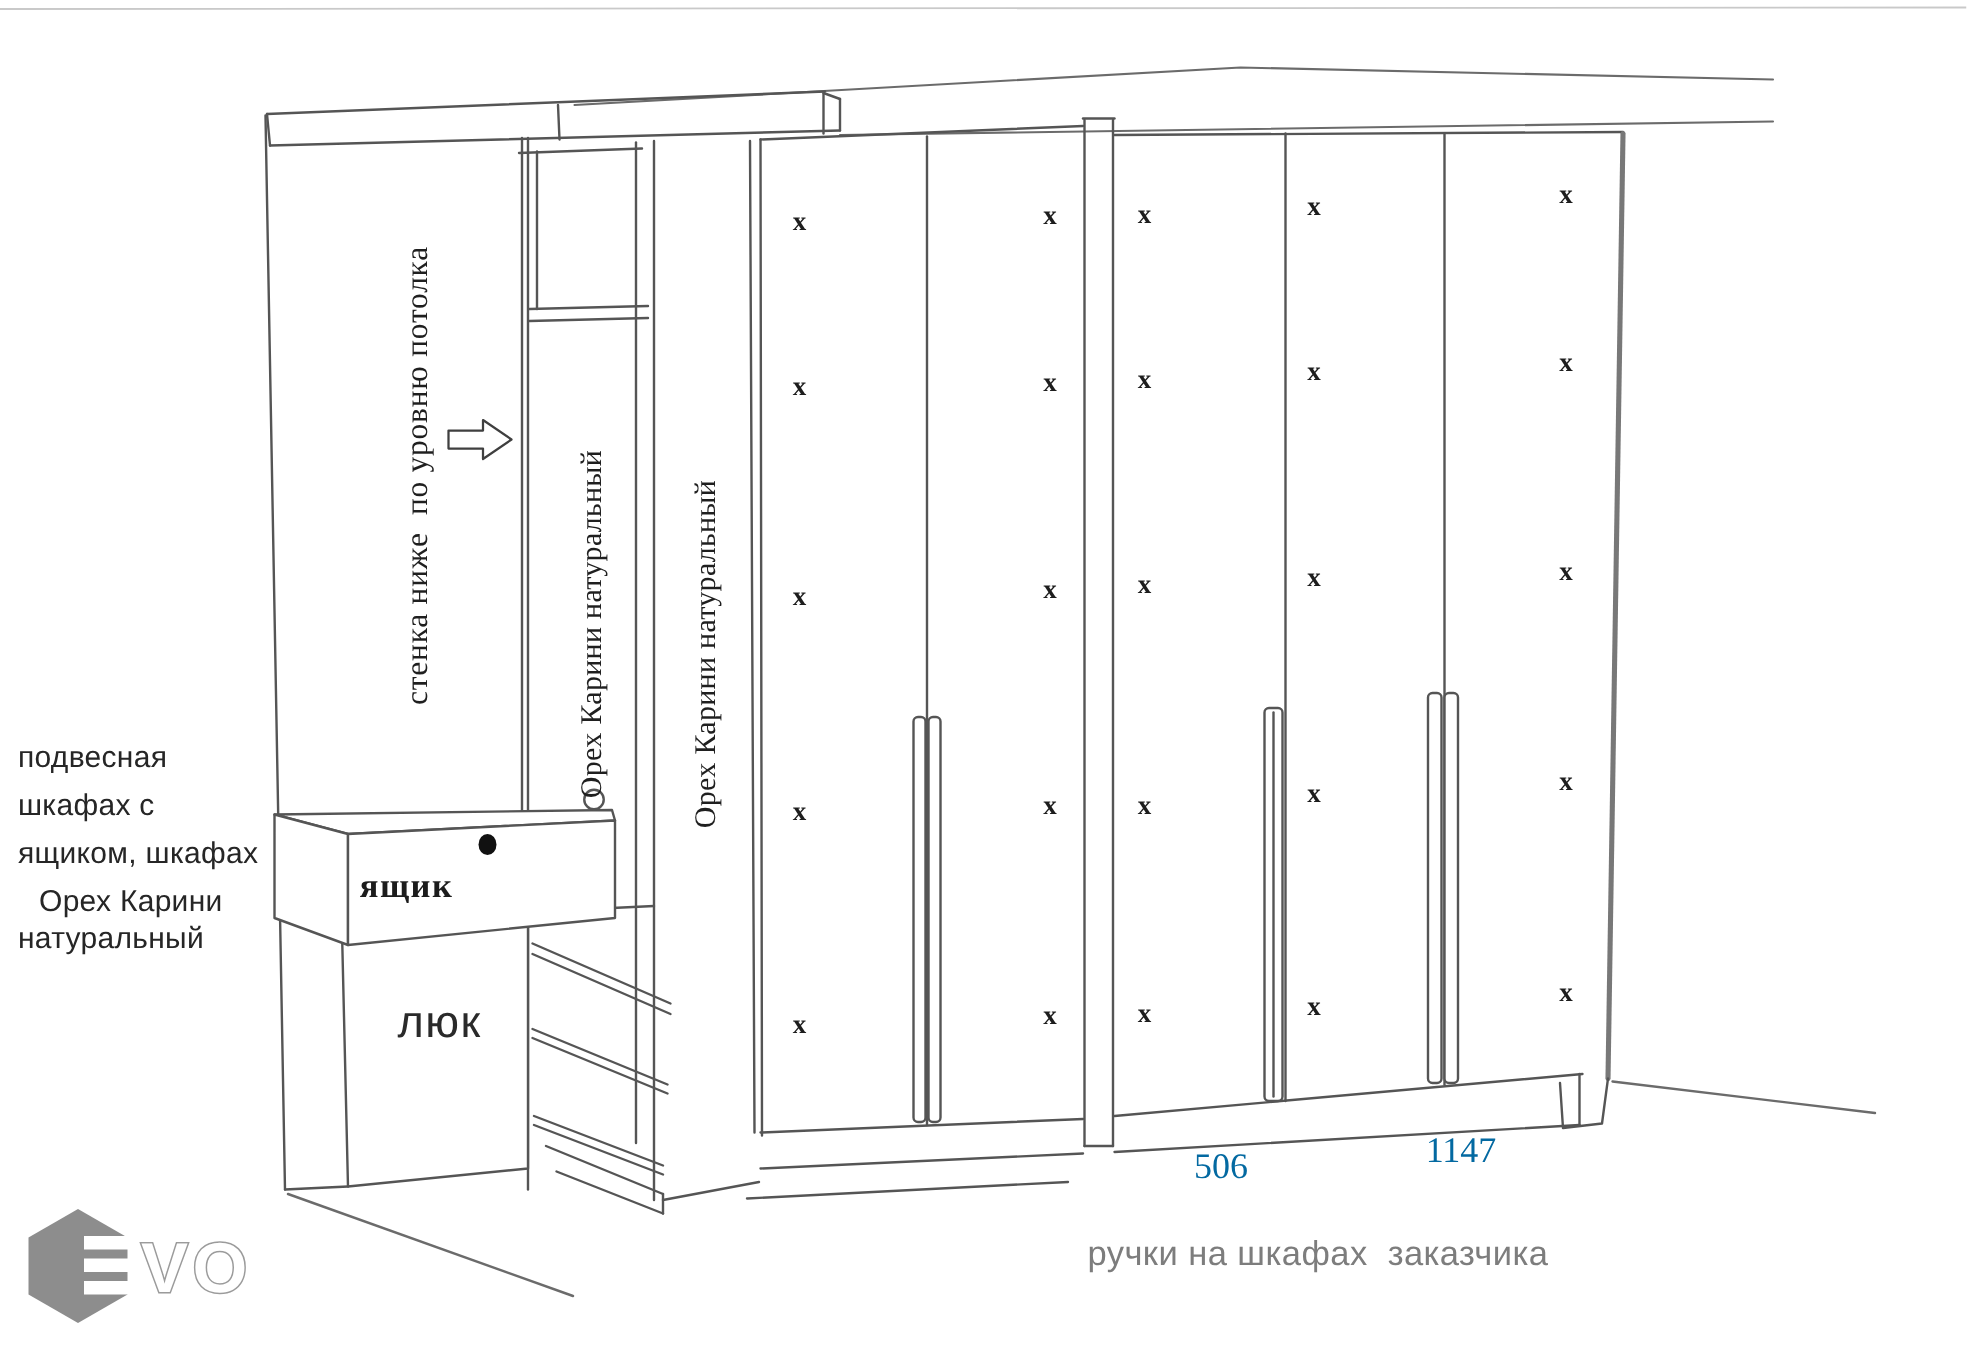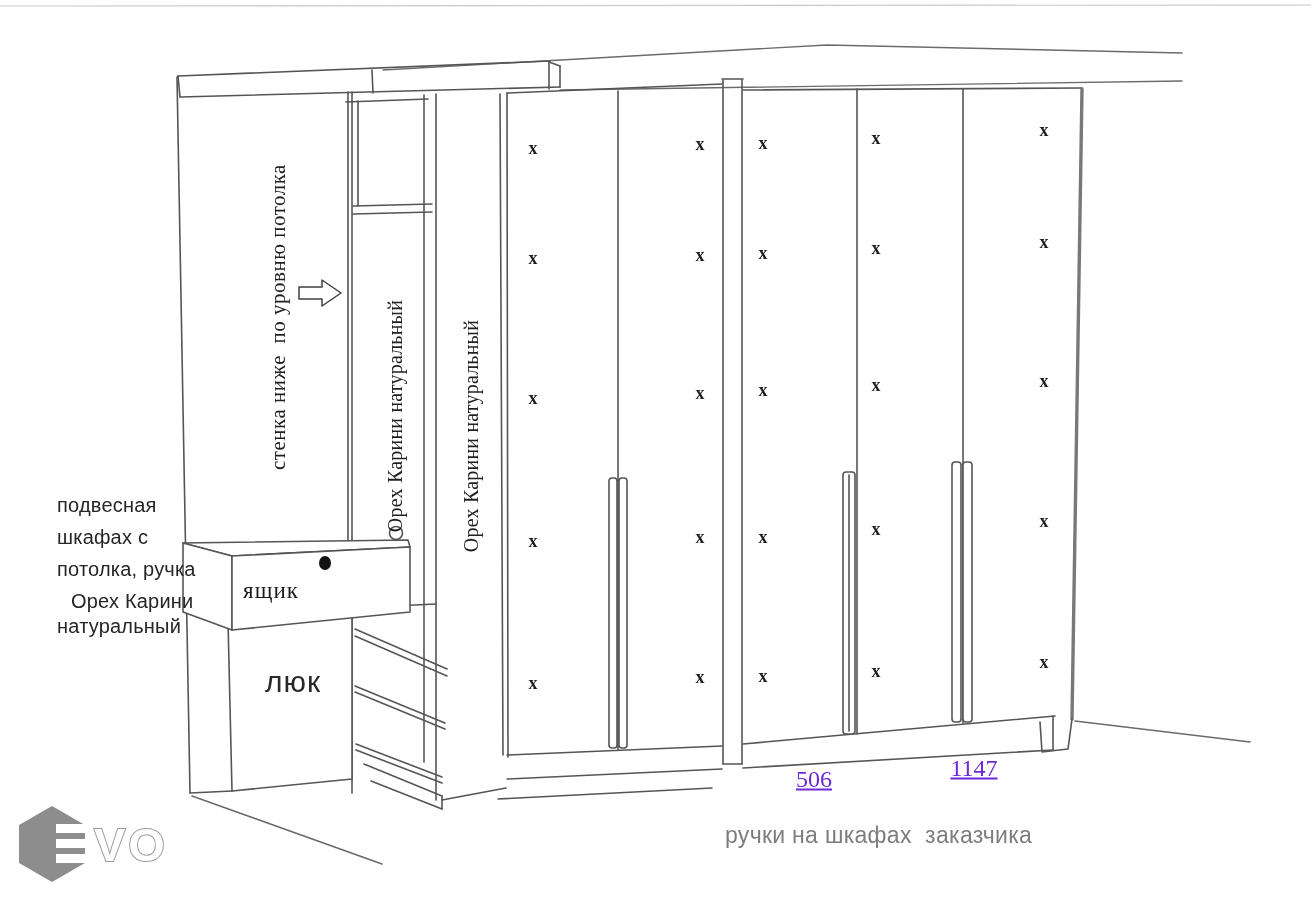"подвесная" .console-note { margin-left: 45px -> none }
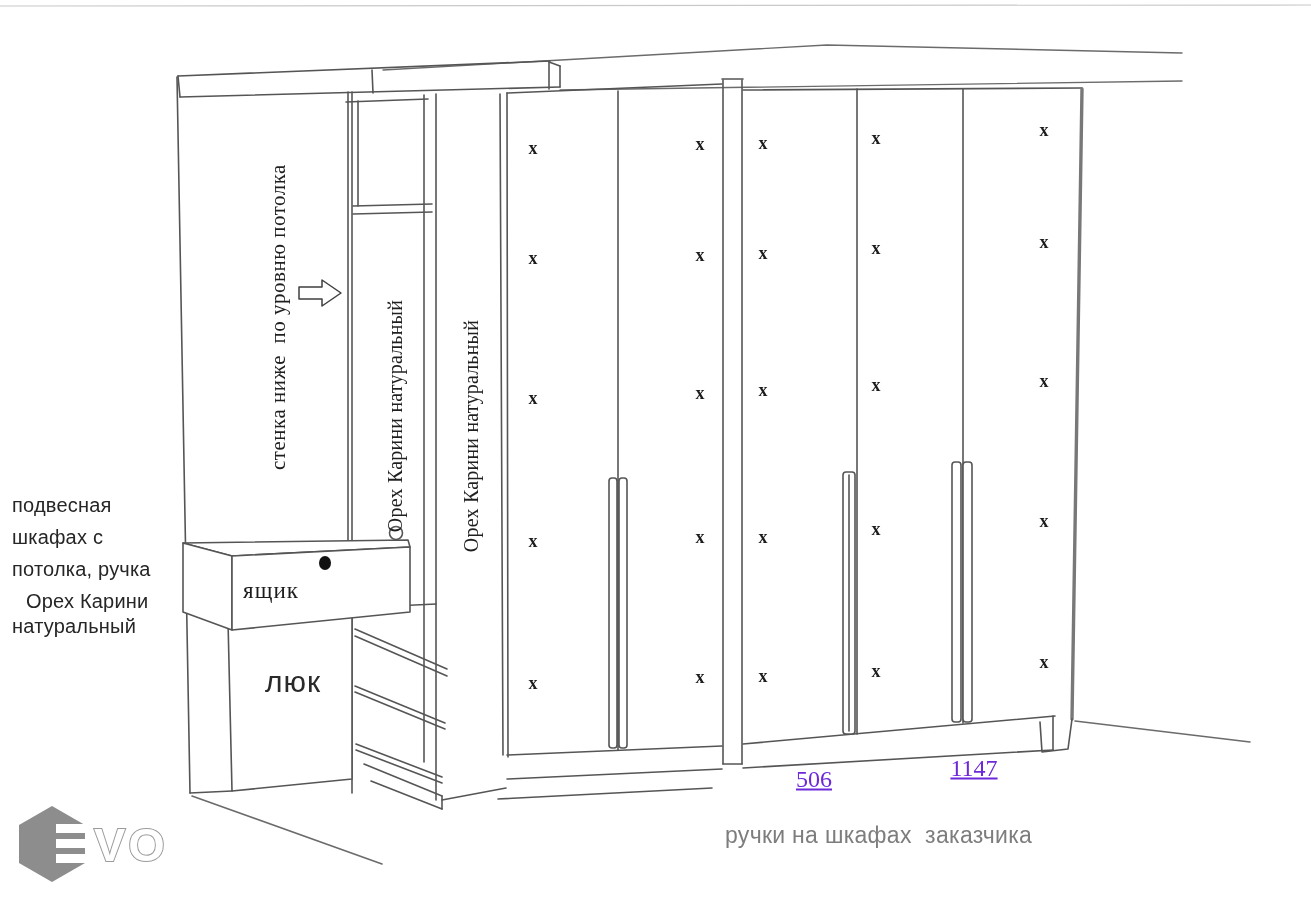"потолка, ручка" div.ln1 { text: потолка, ручка -> ящиком, шкафах }
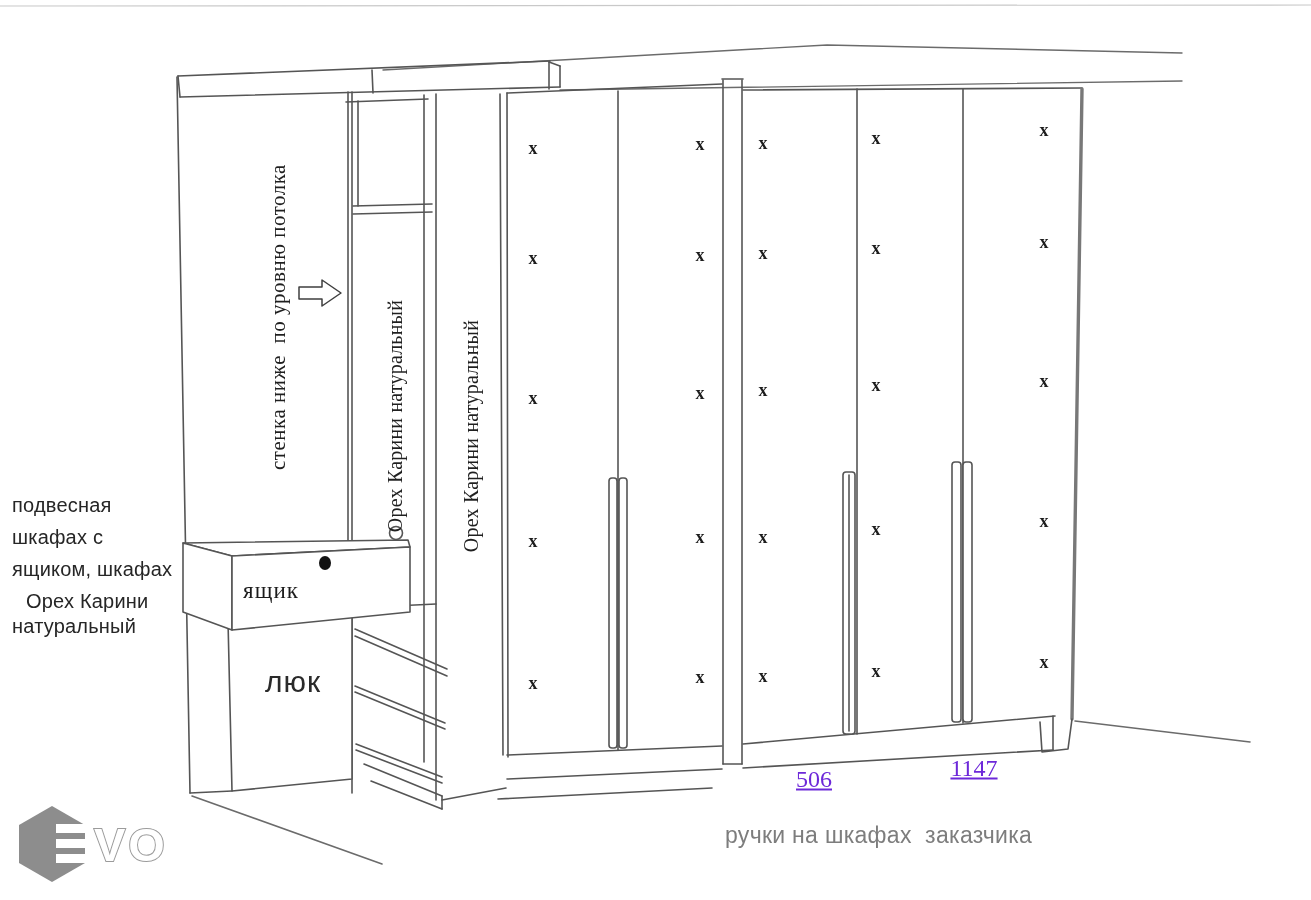"ящик" .drawer-label { font-weight: none -> bold }
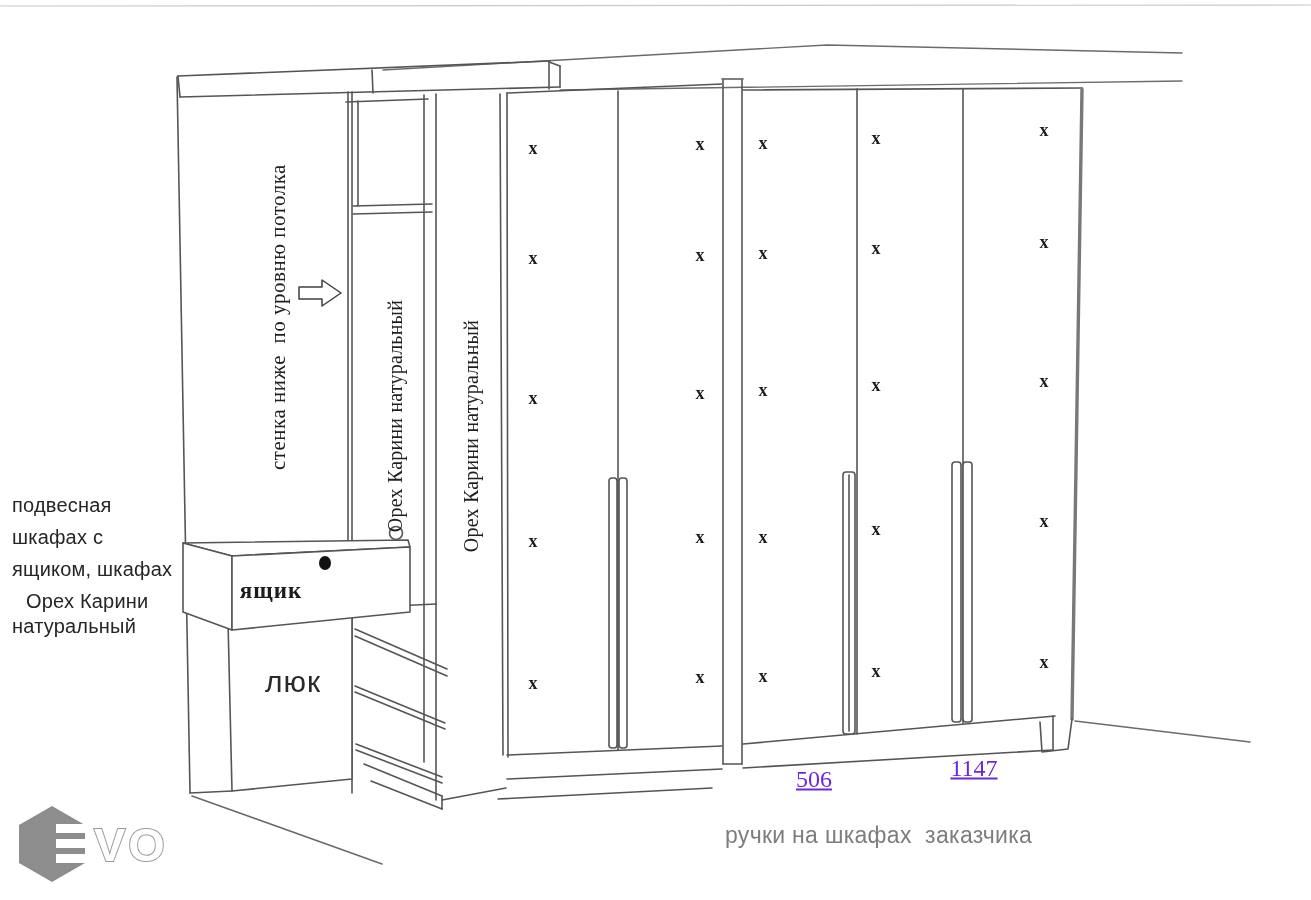"506" .dim { color: #6d28d9 -> #0369a1; text-decoration: underline -> none }
